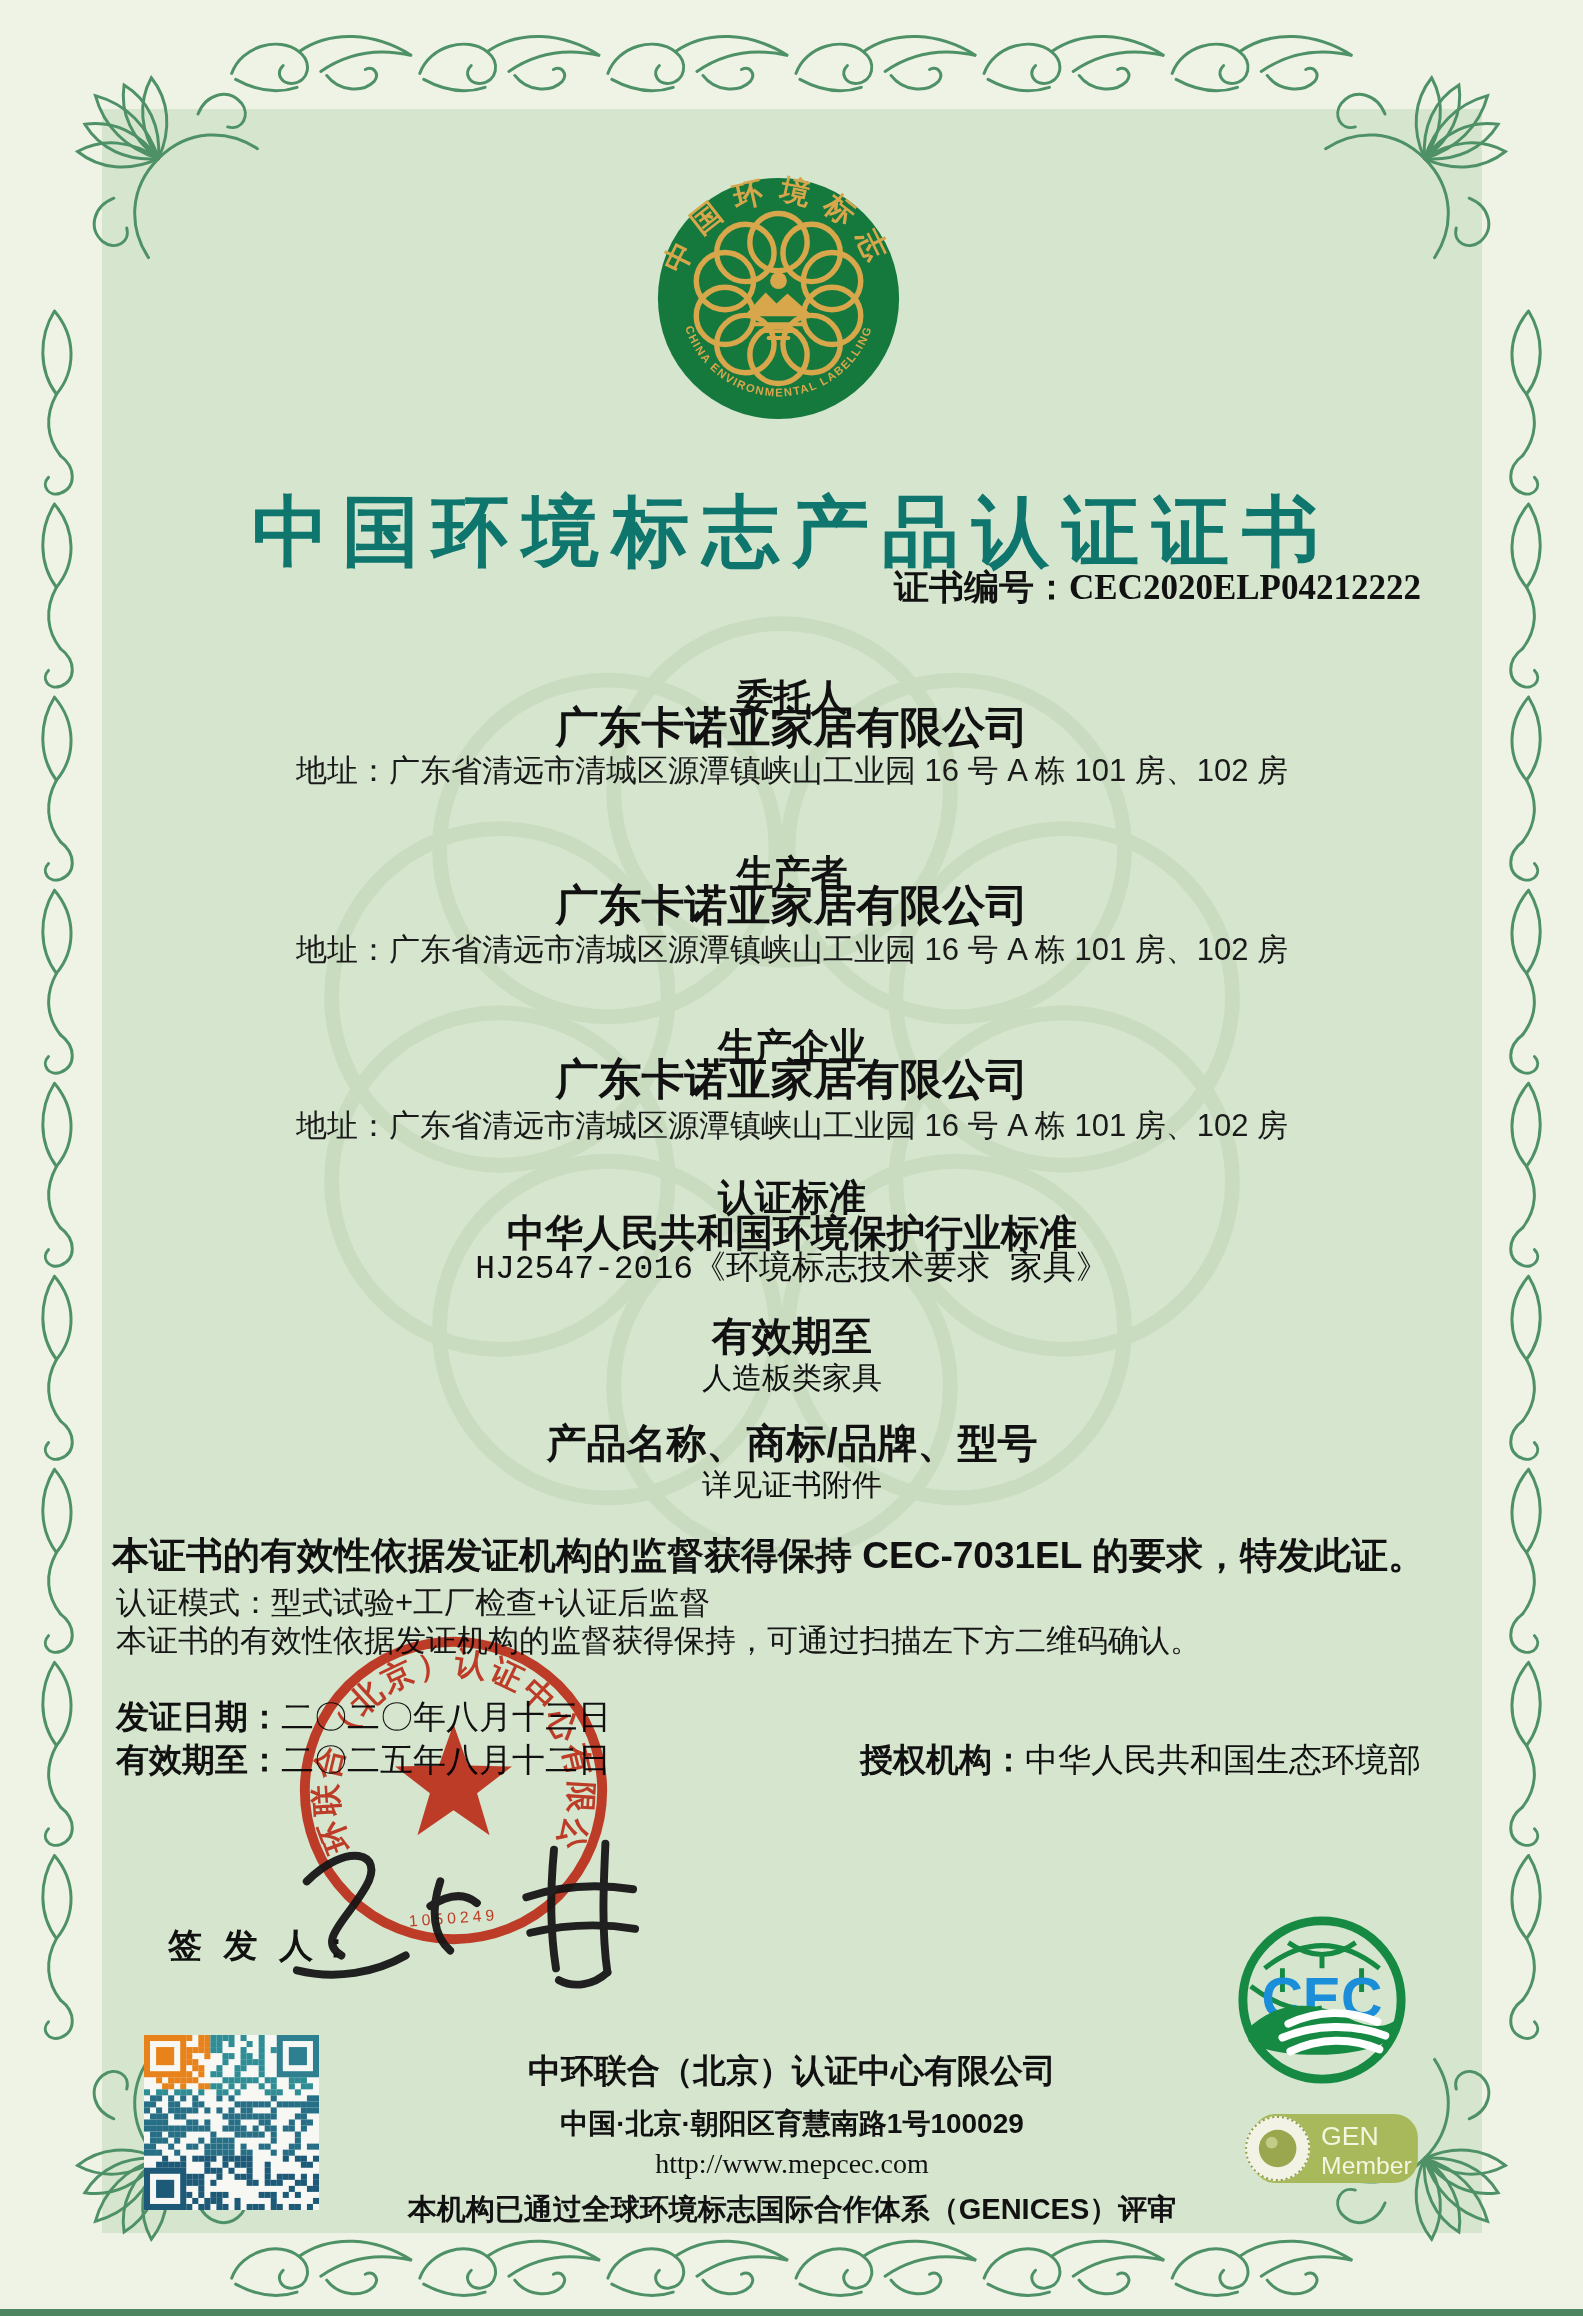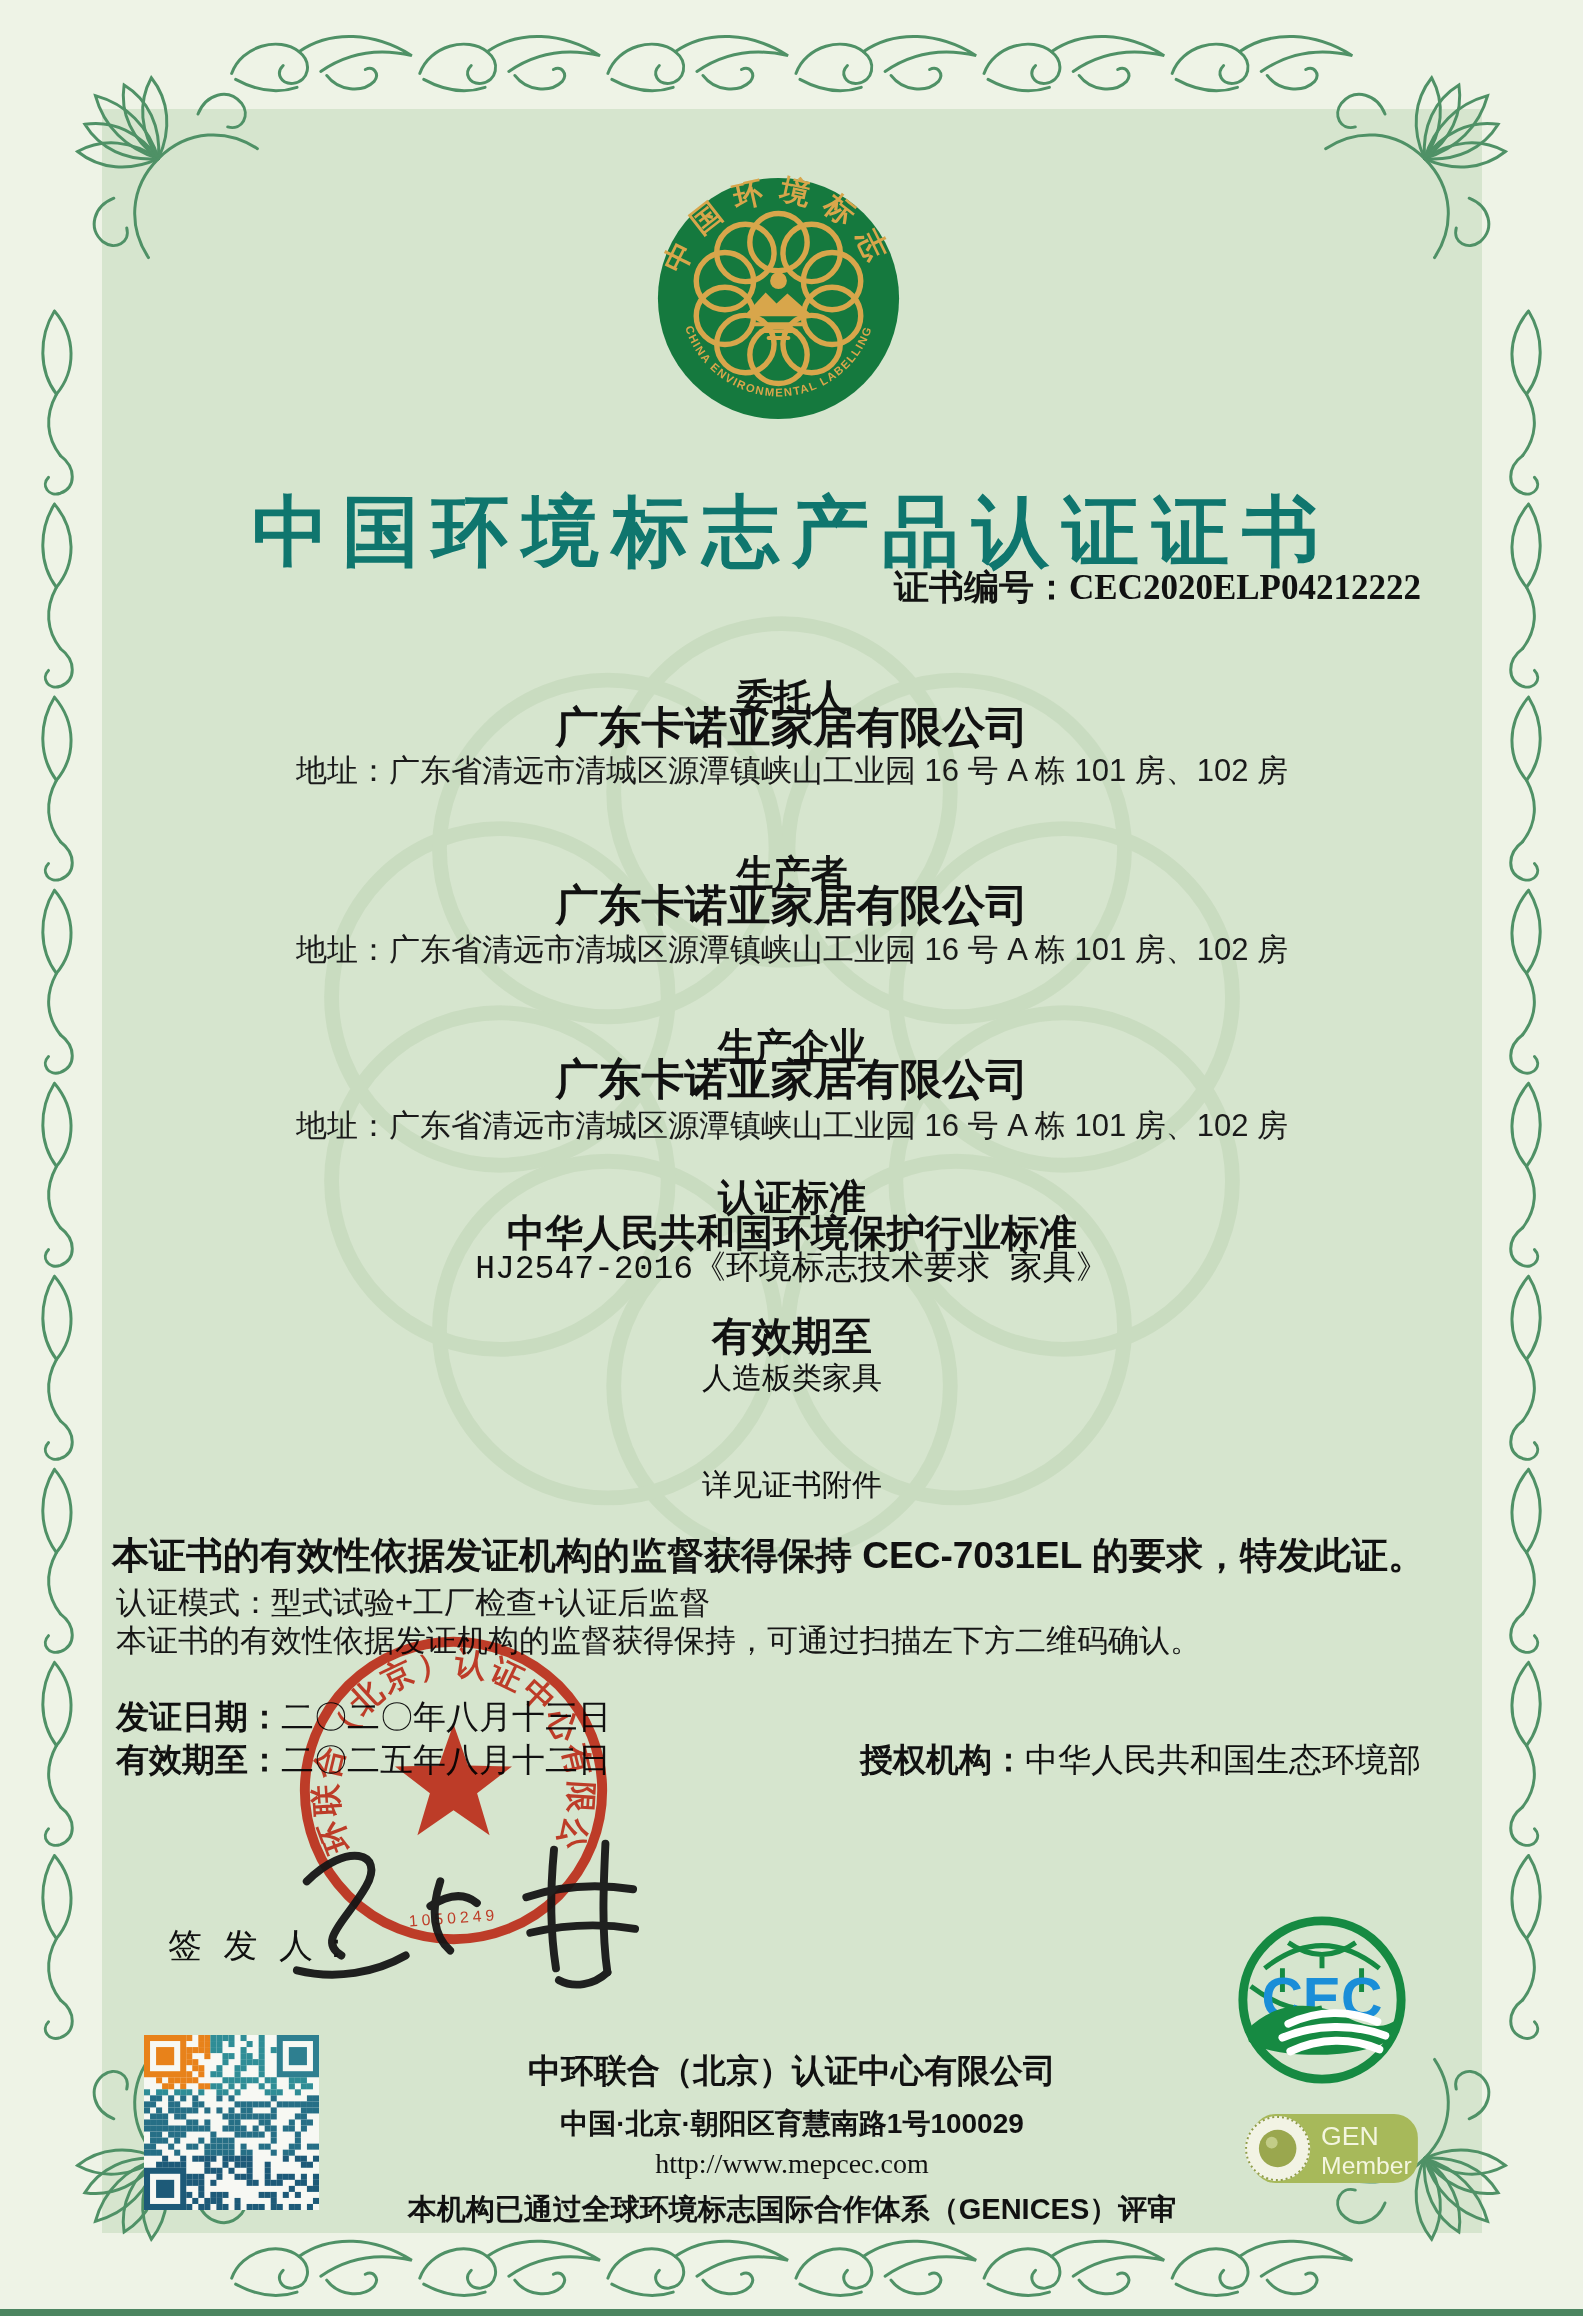"产品名称、商标/品牌、型号" div.abs { html: none -> <div>产品名称、商标/品牌、型号</div> }
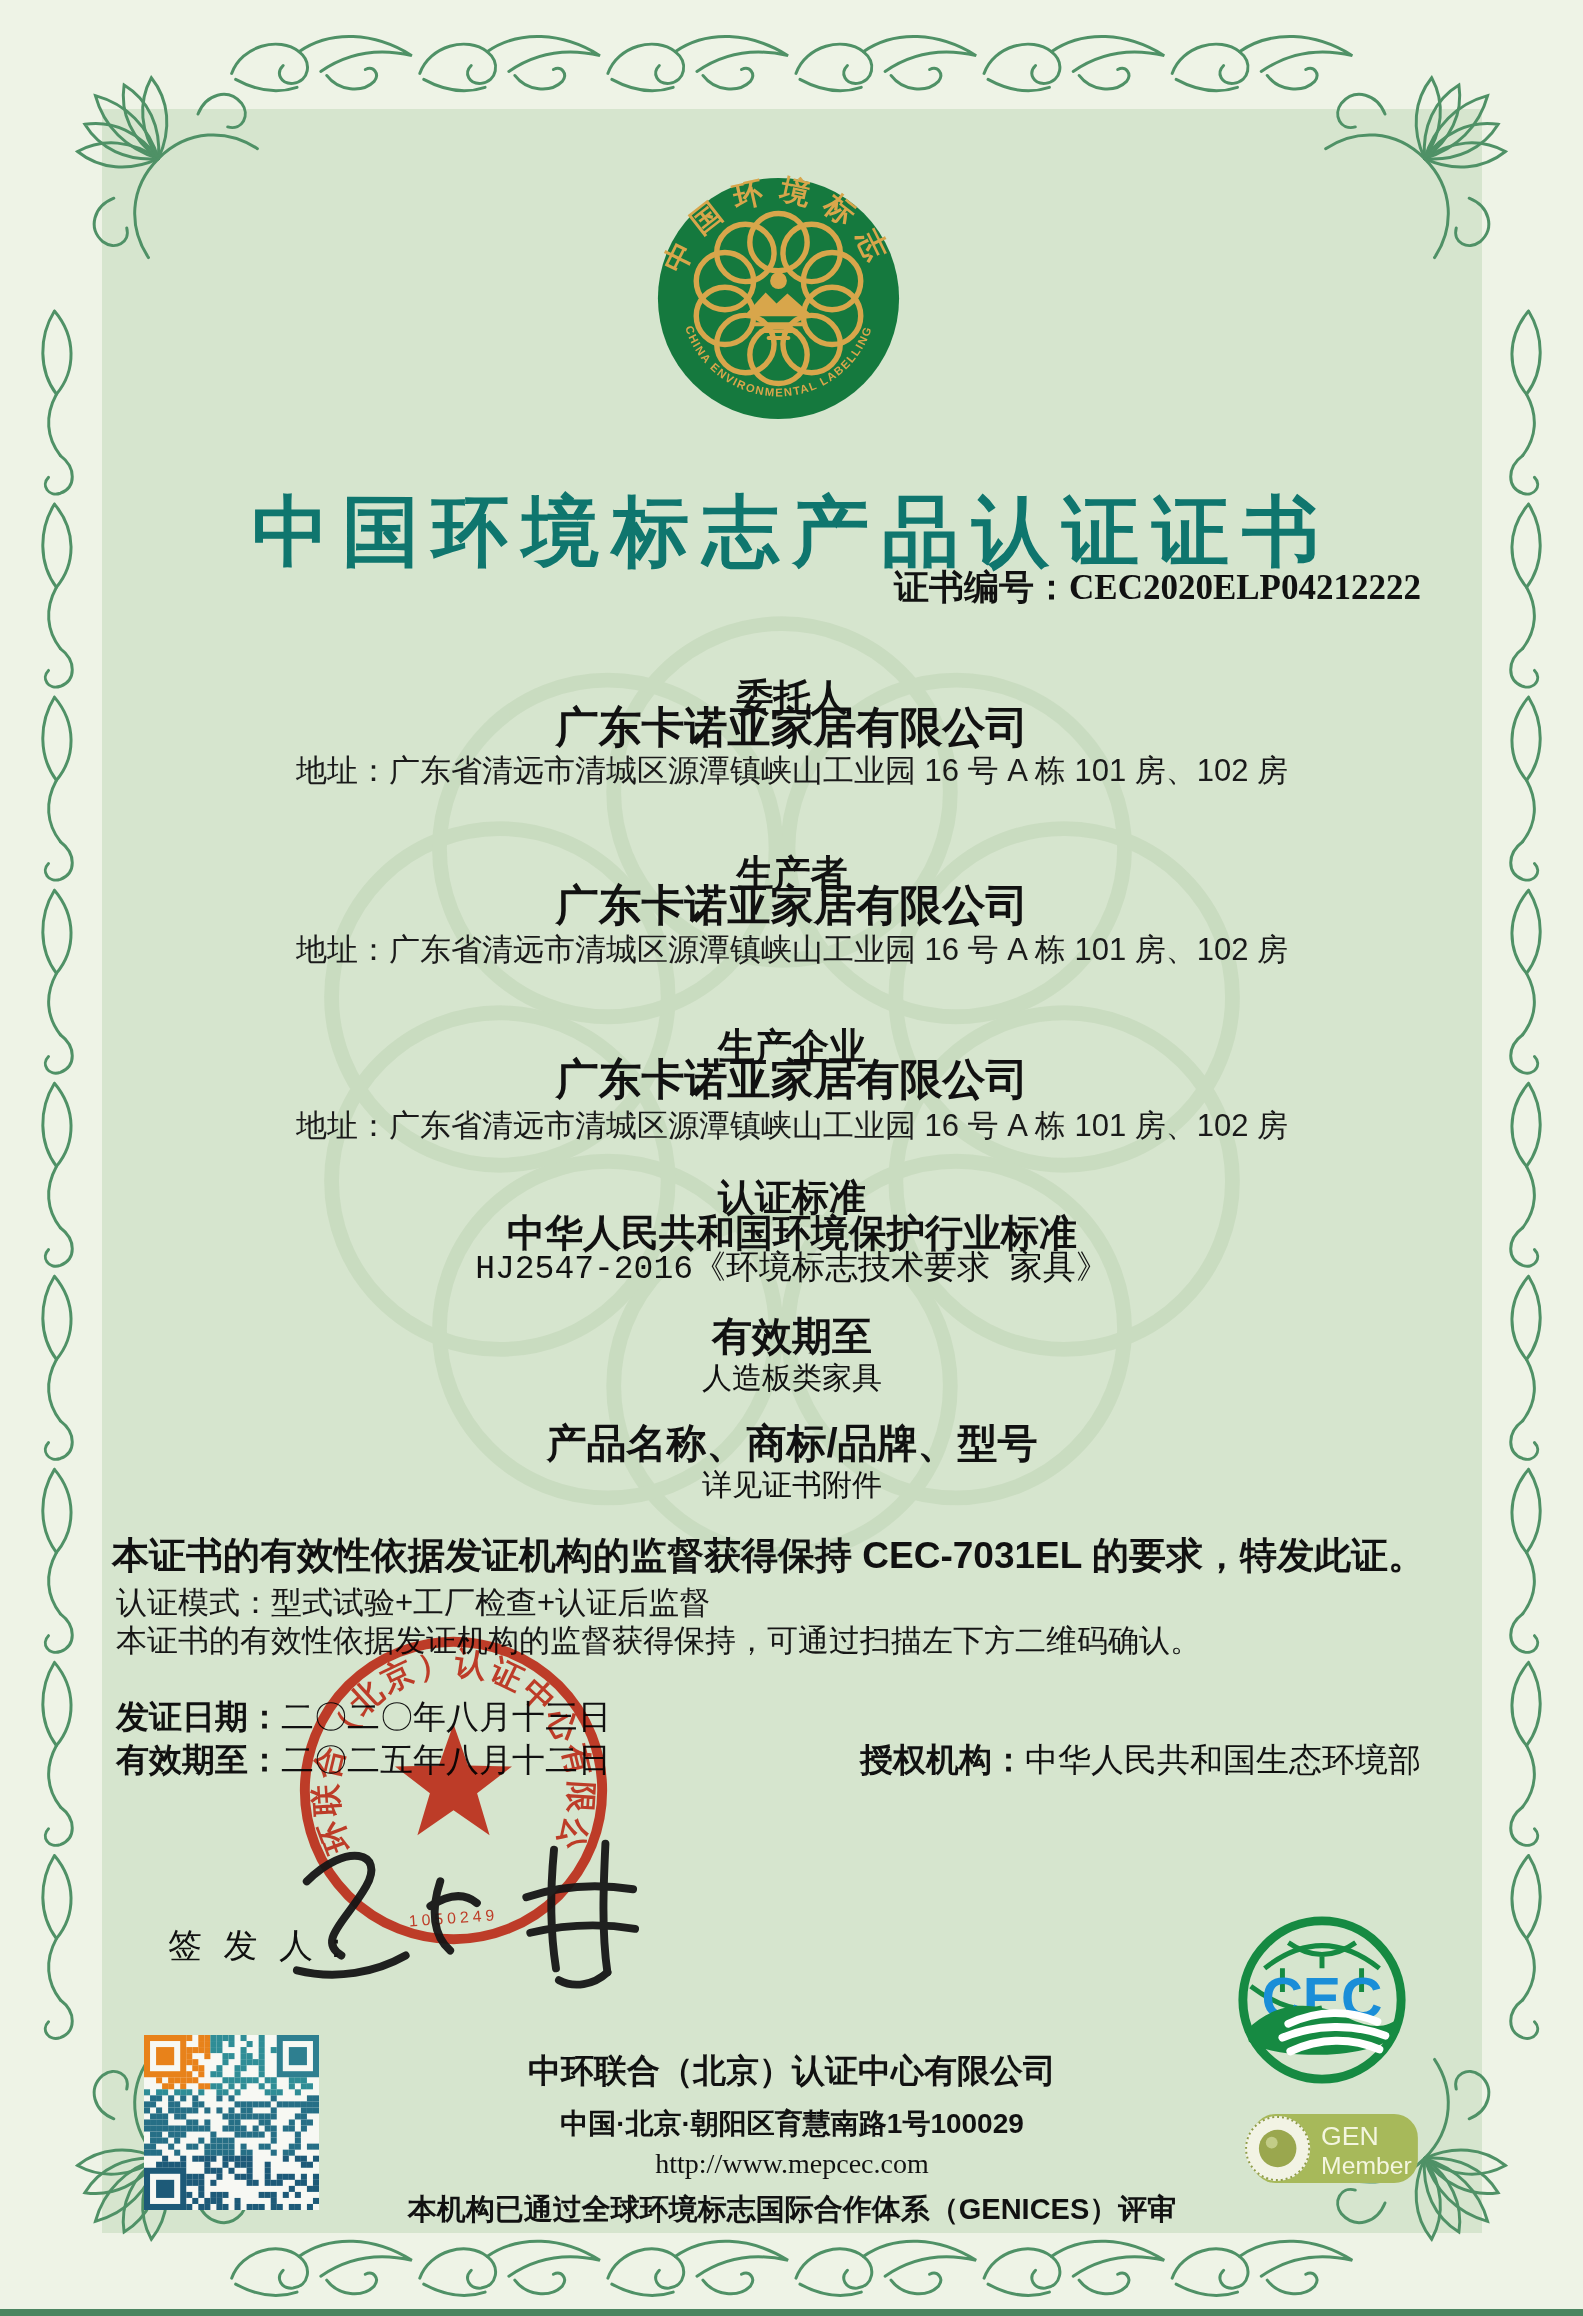"签 发 人：" .signer { font-weight: normal -> bold }
